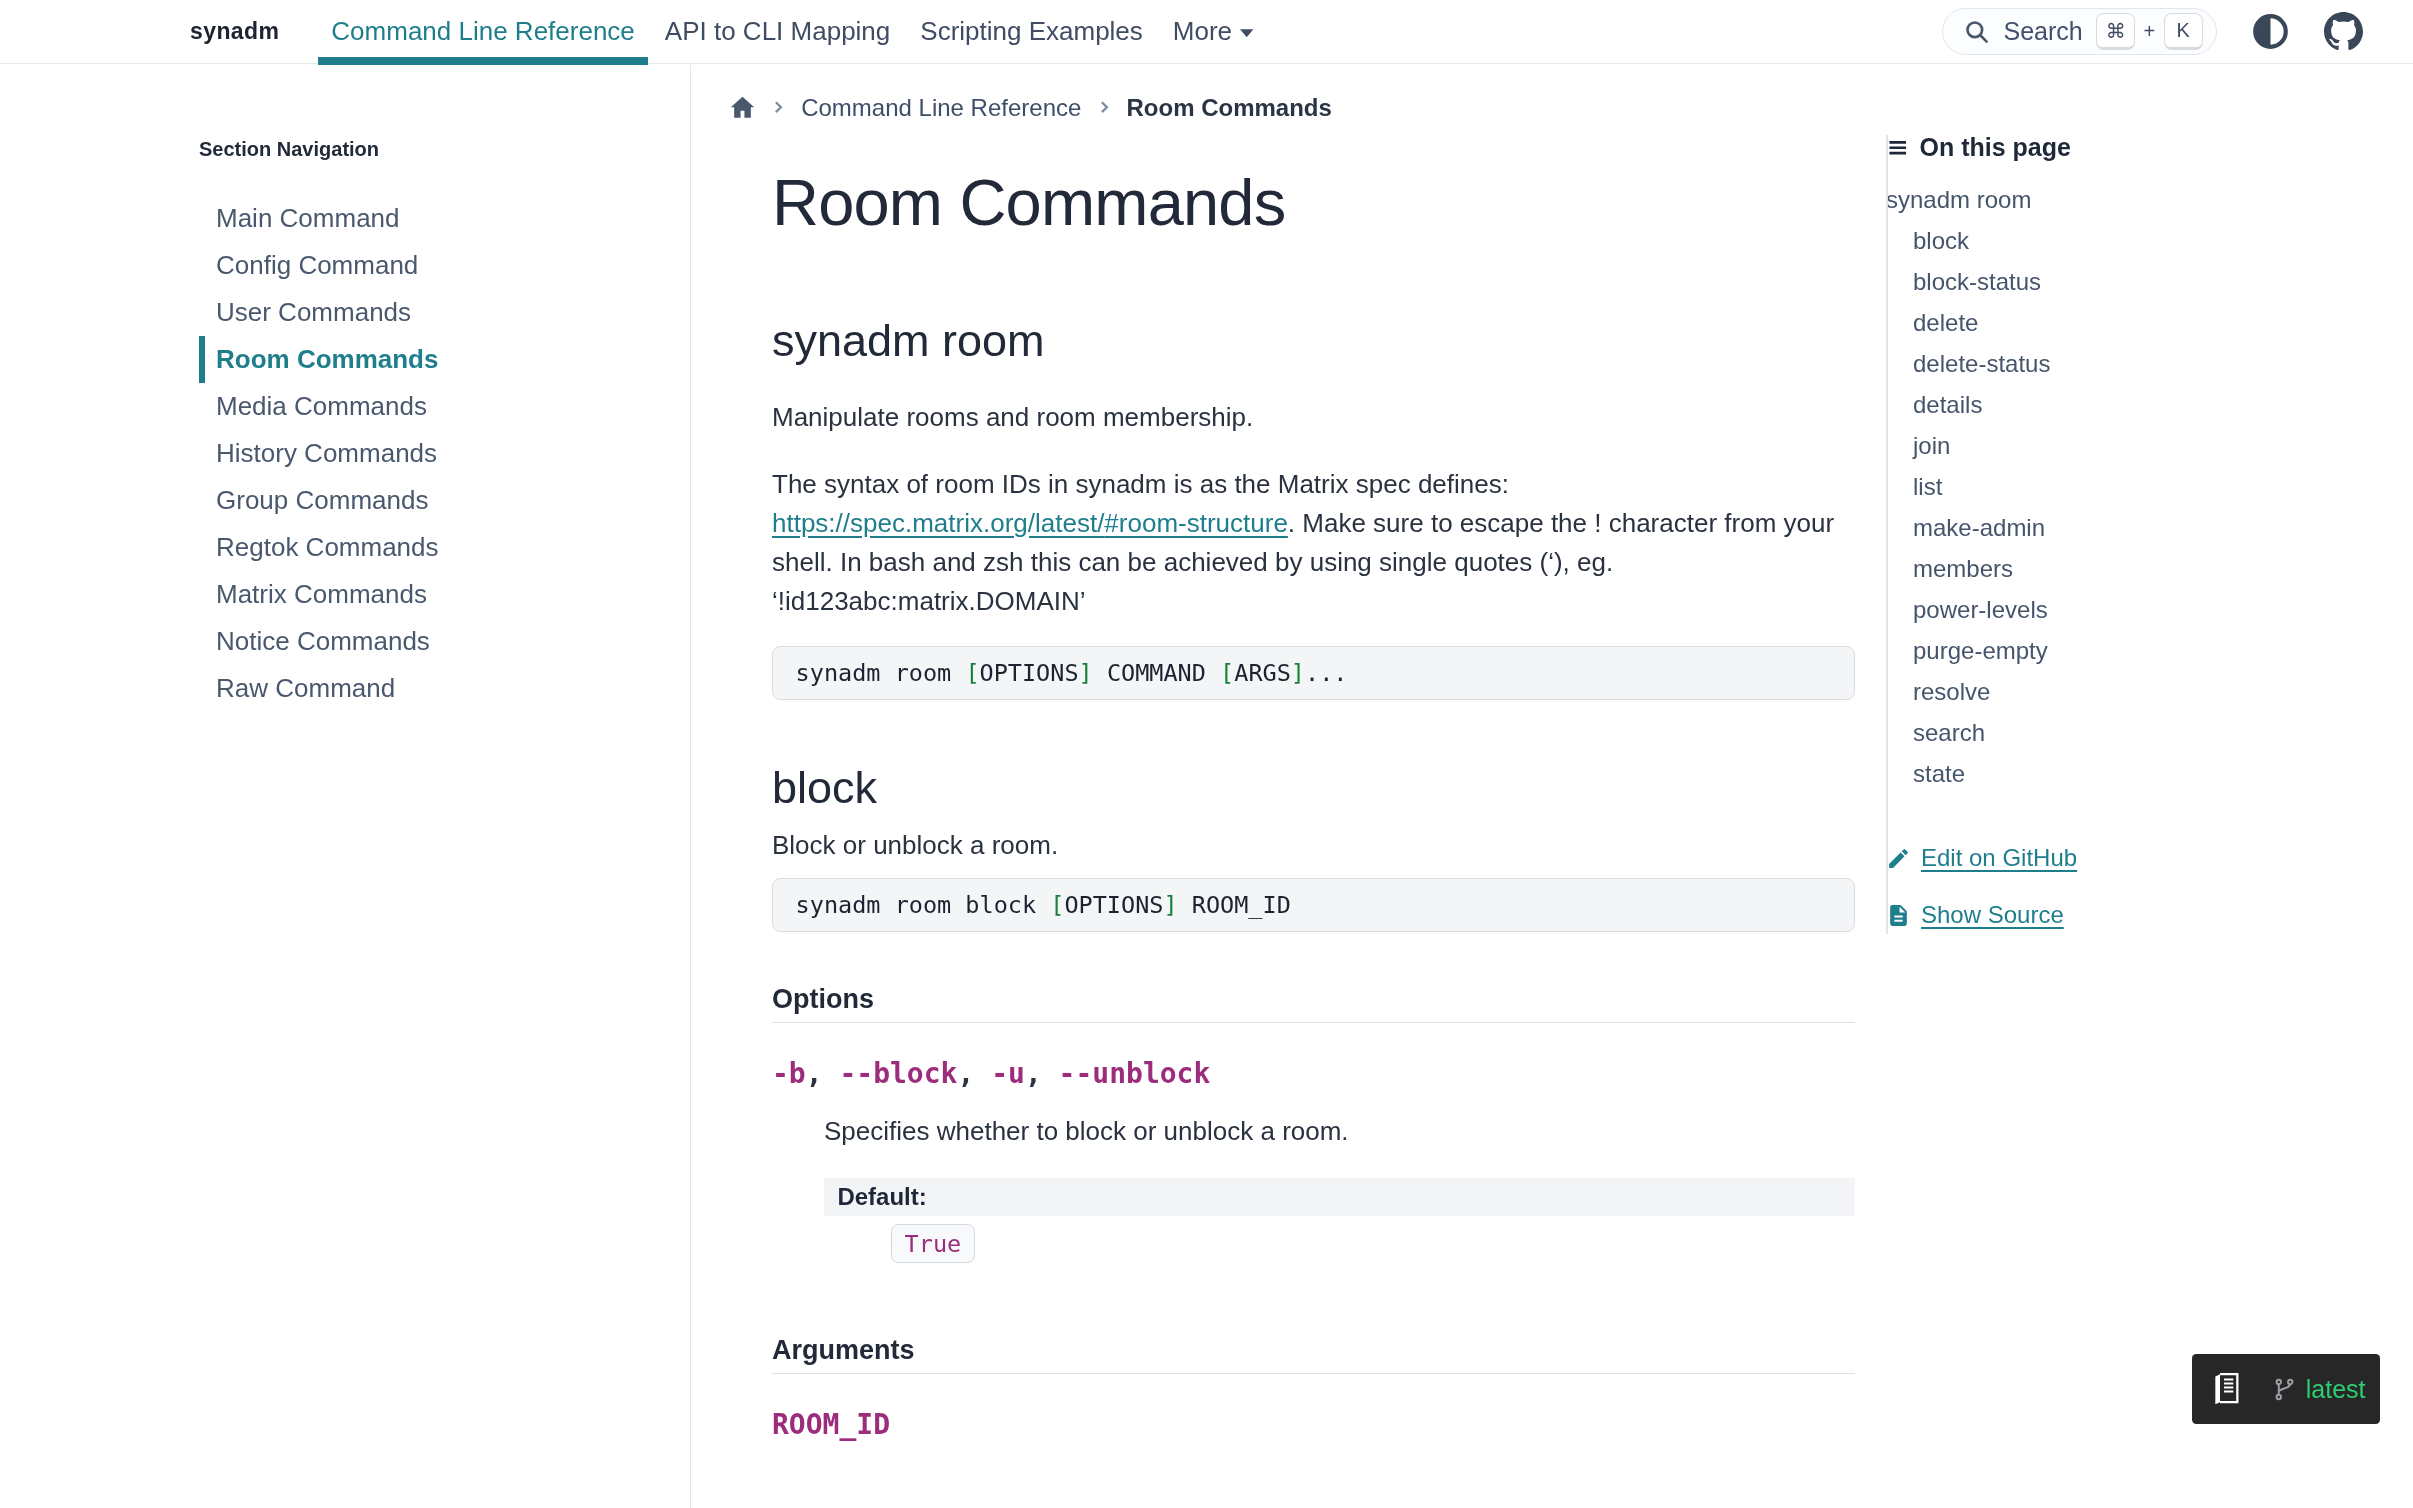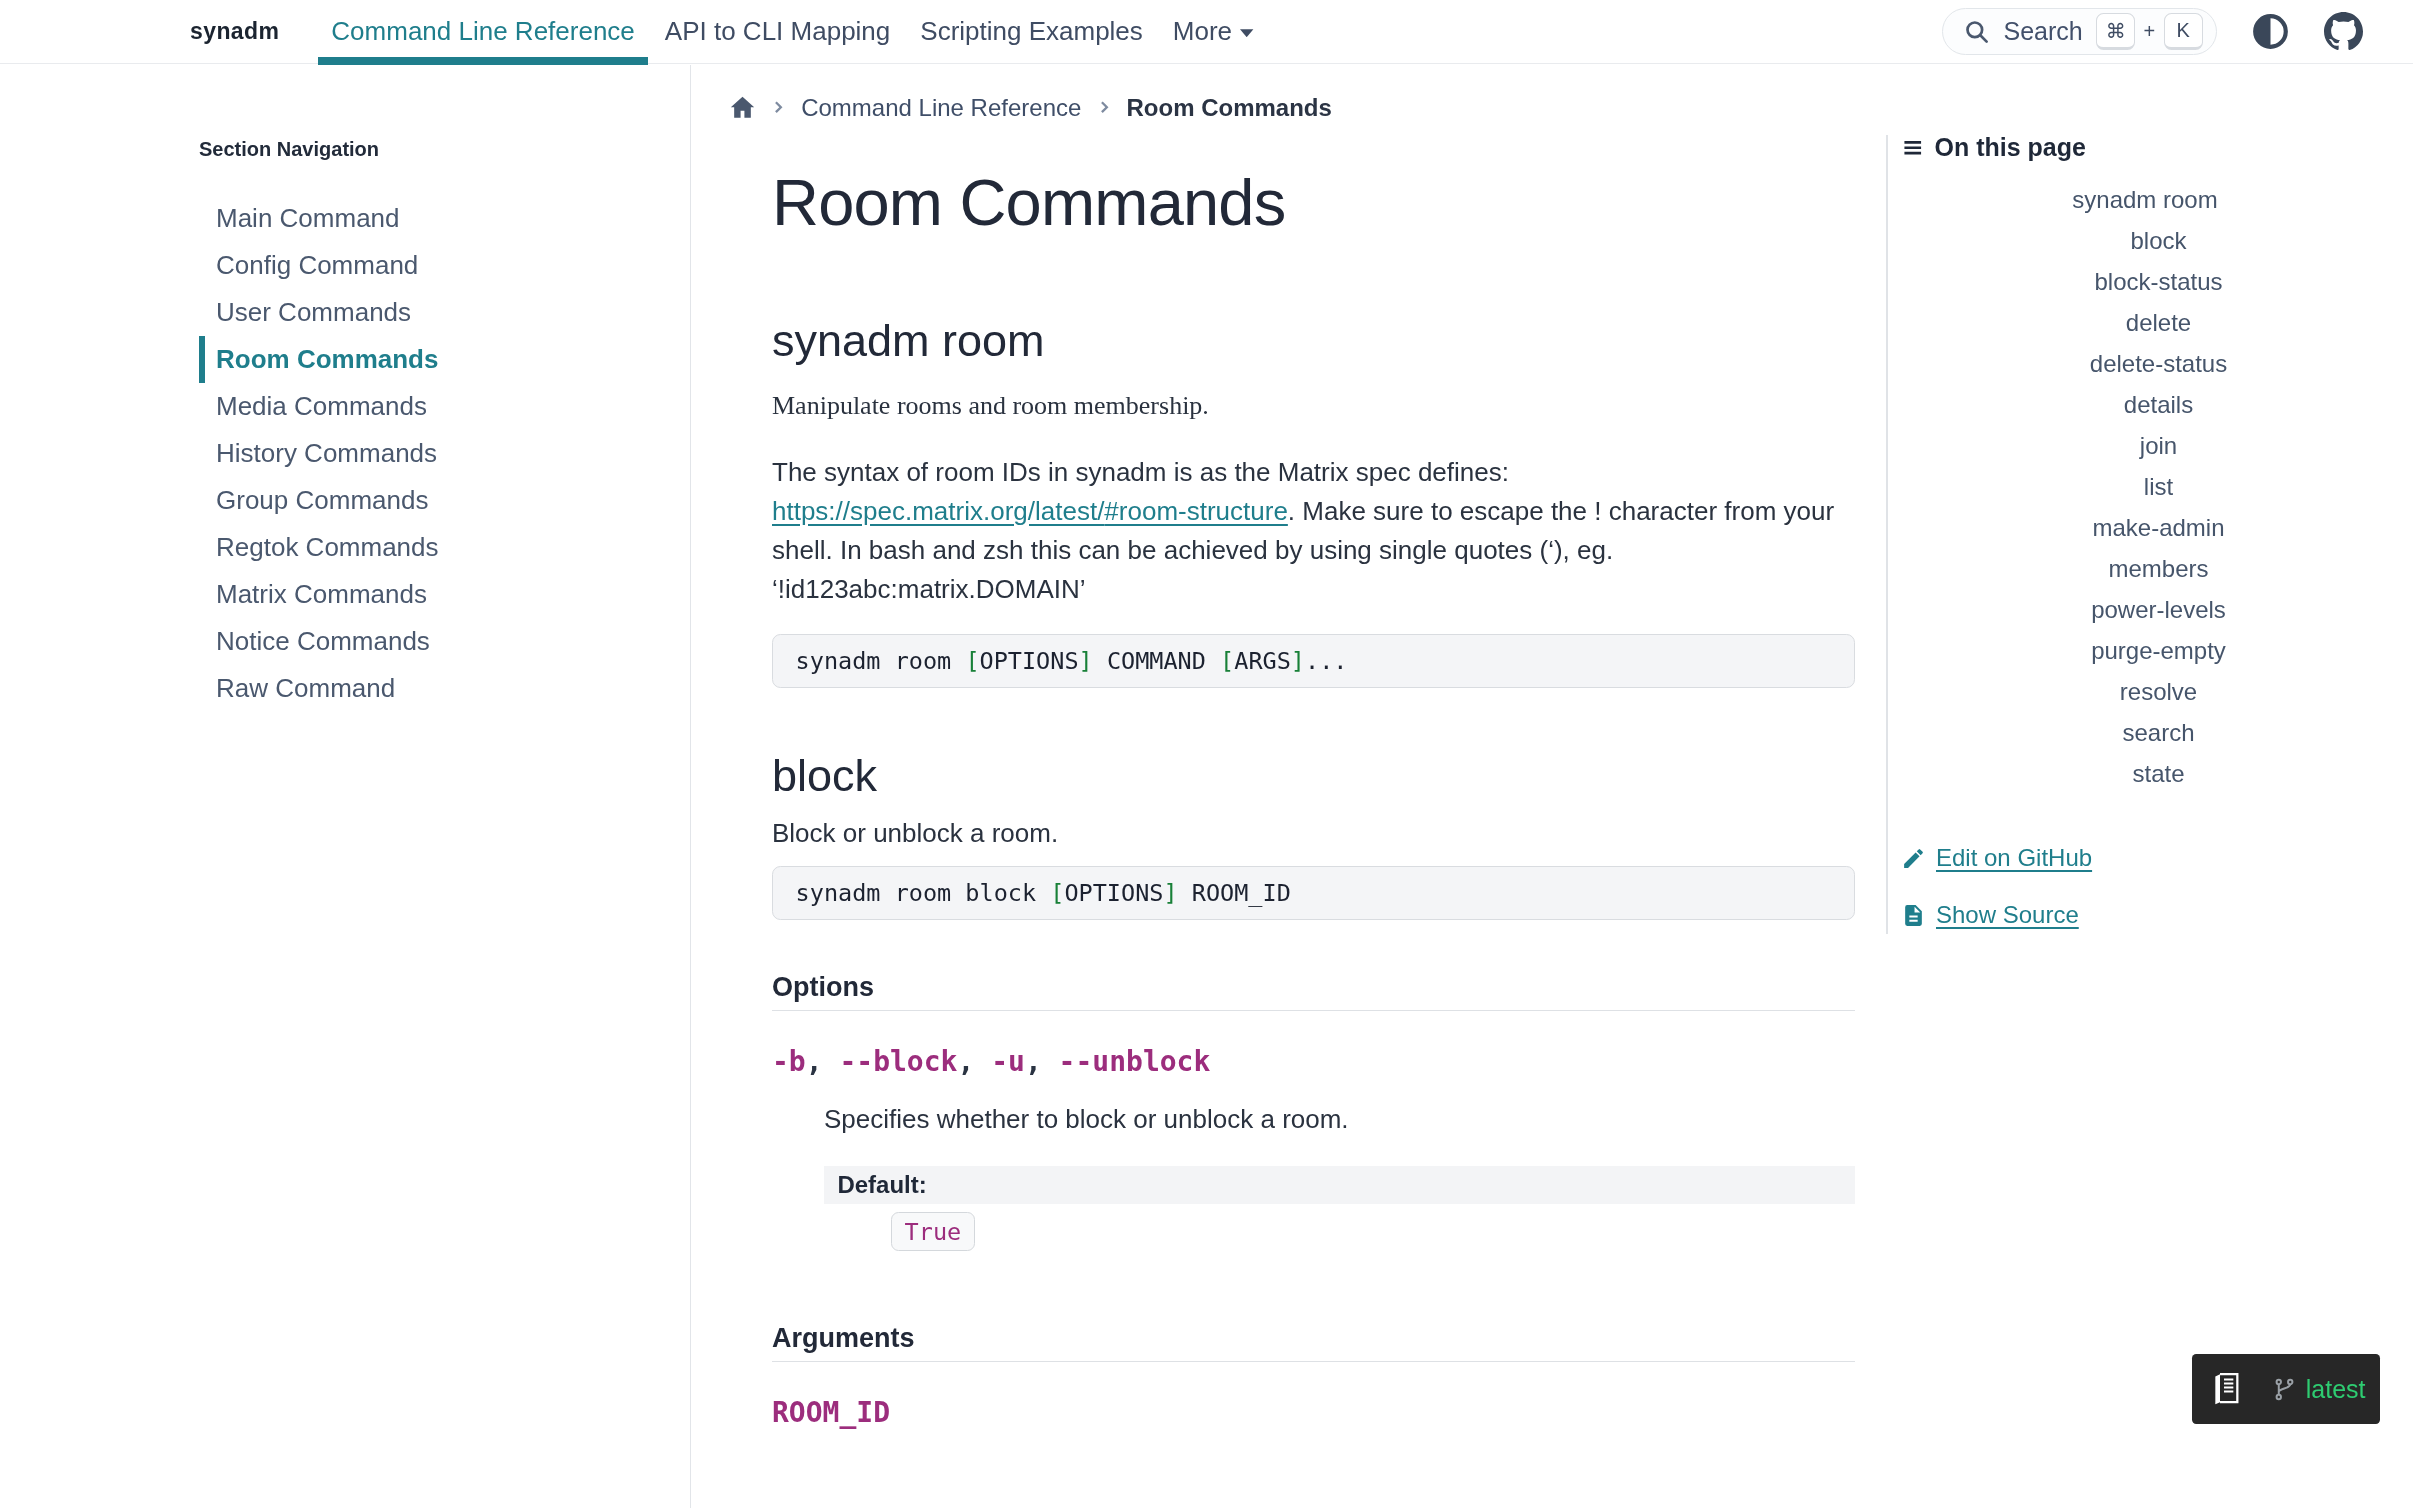"On this page" aside.toc { padding-left: 15px -> none; text-align: center -> none }
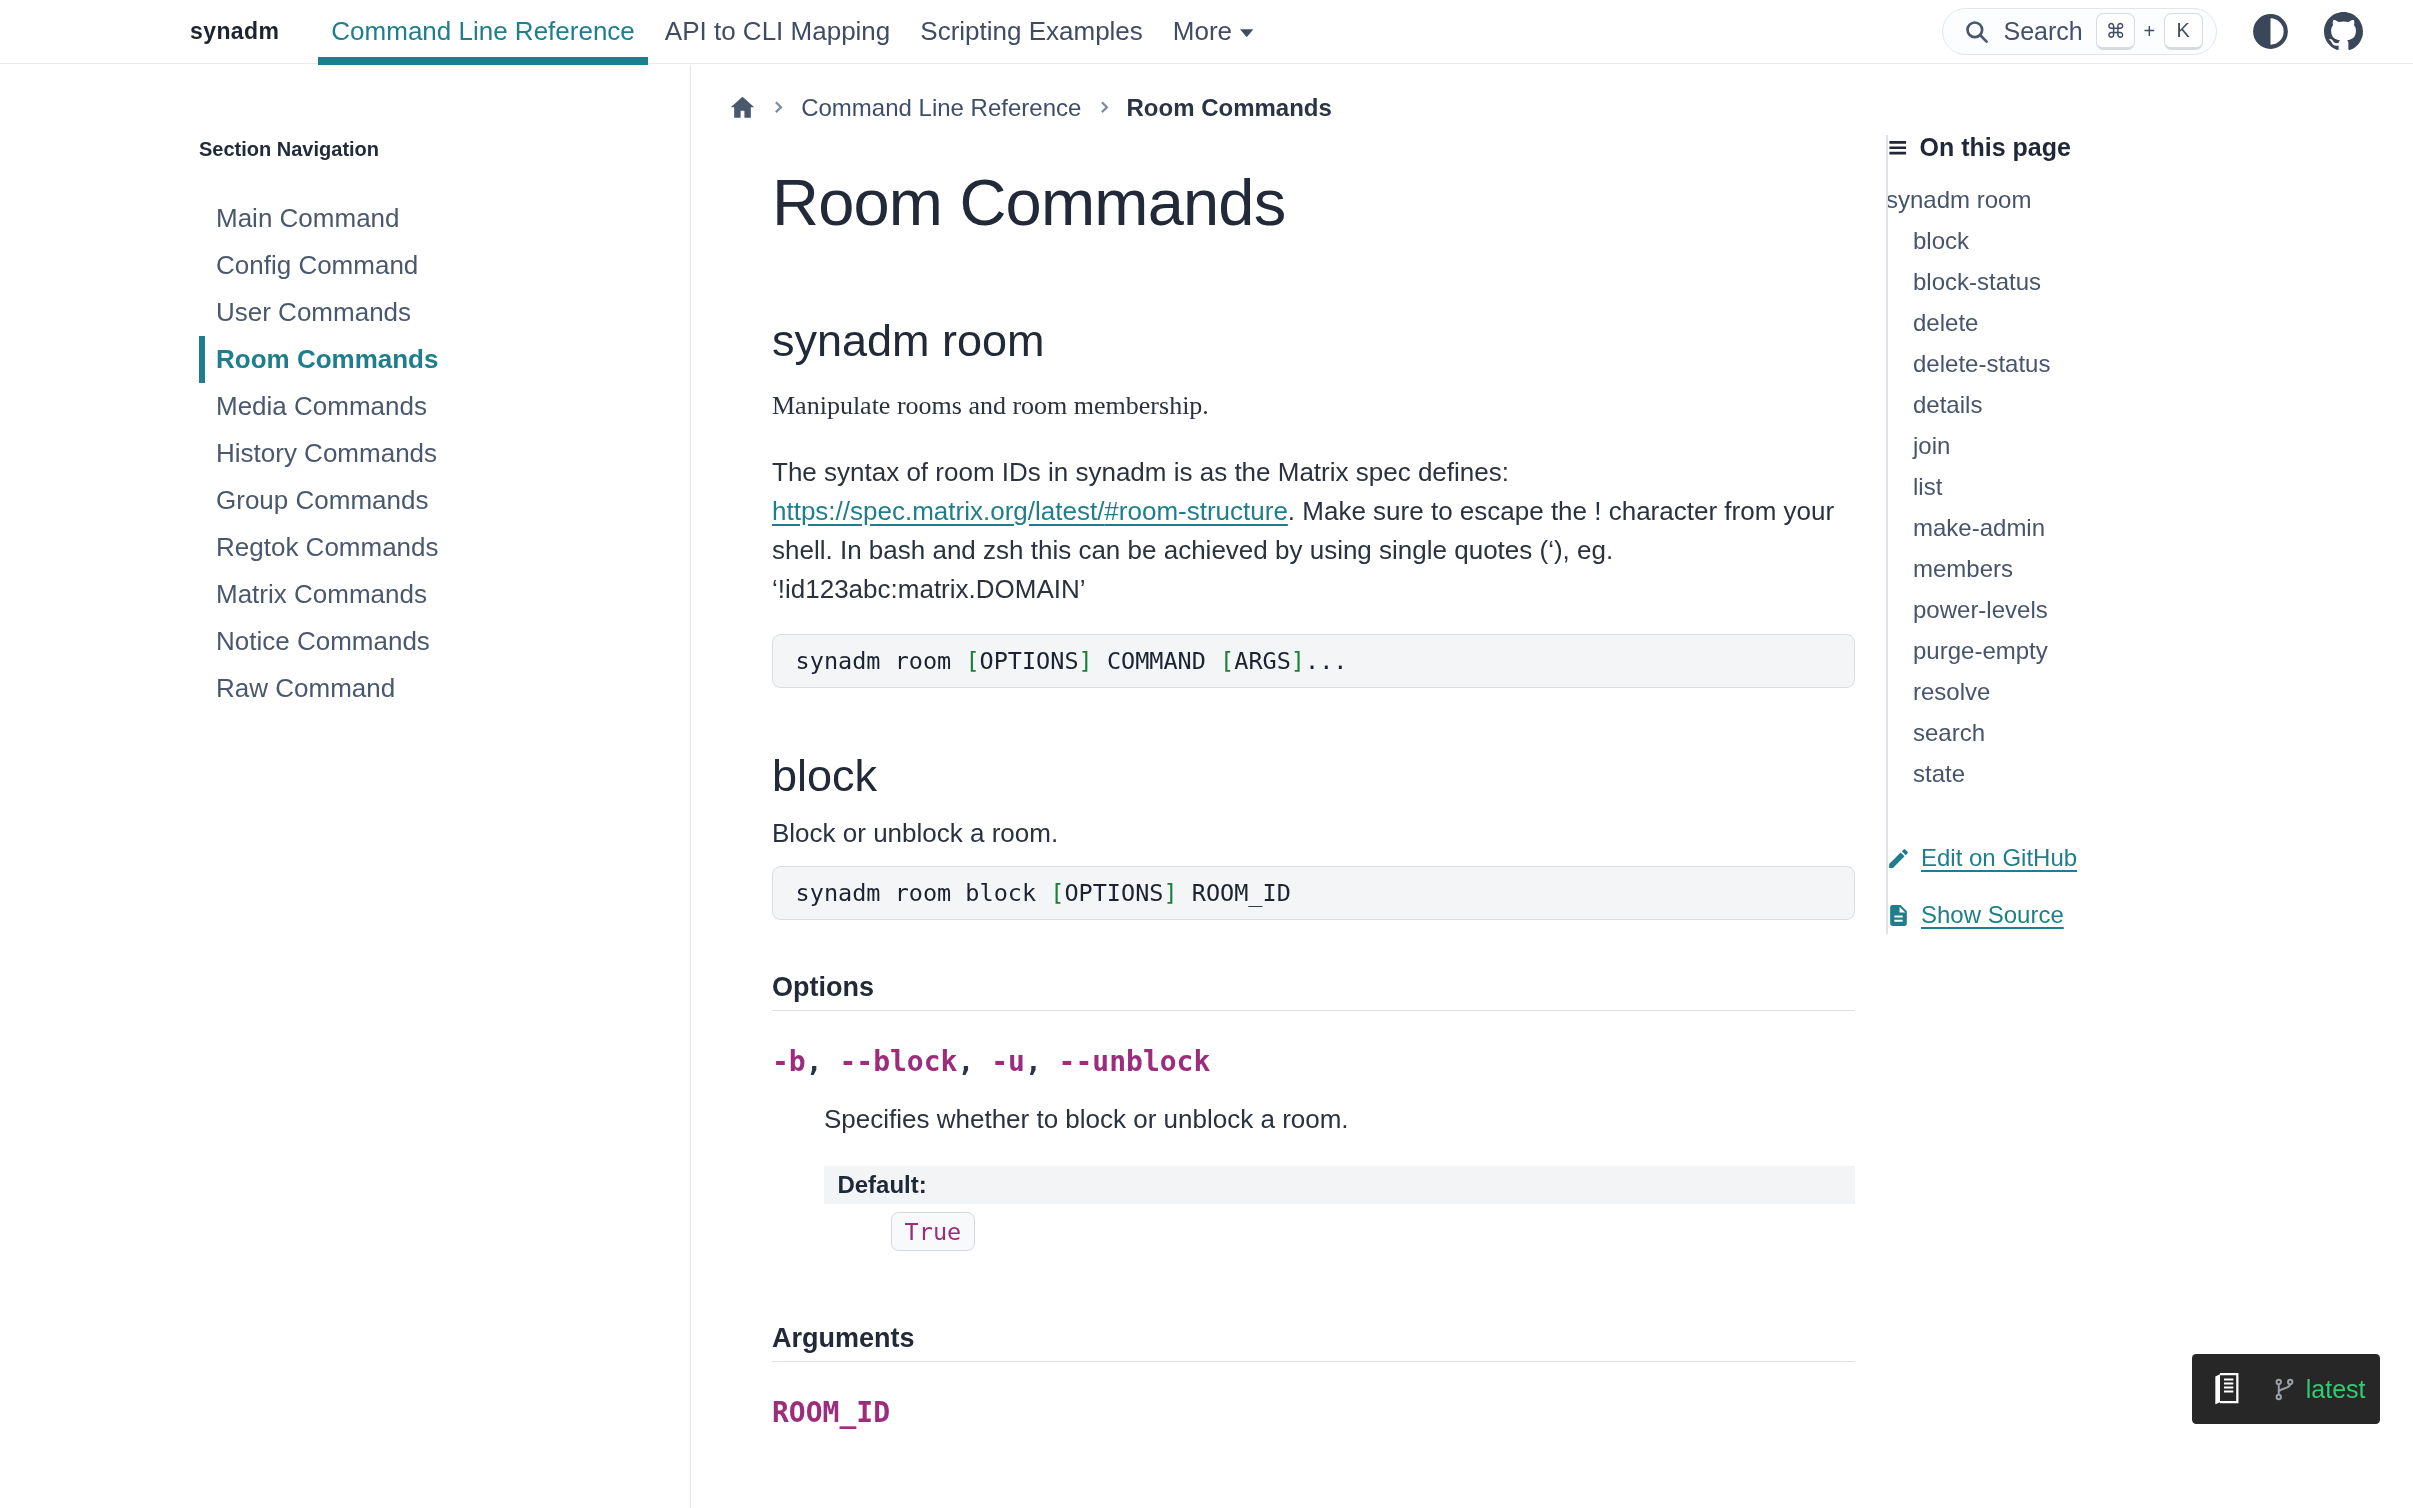"Manipulate rooms and room membership." .p-lead { font-family: Liberation Serif, serif -> none; margin-top: 22px -> 34px }
